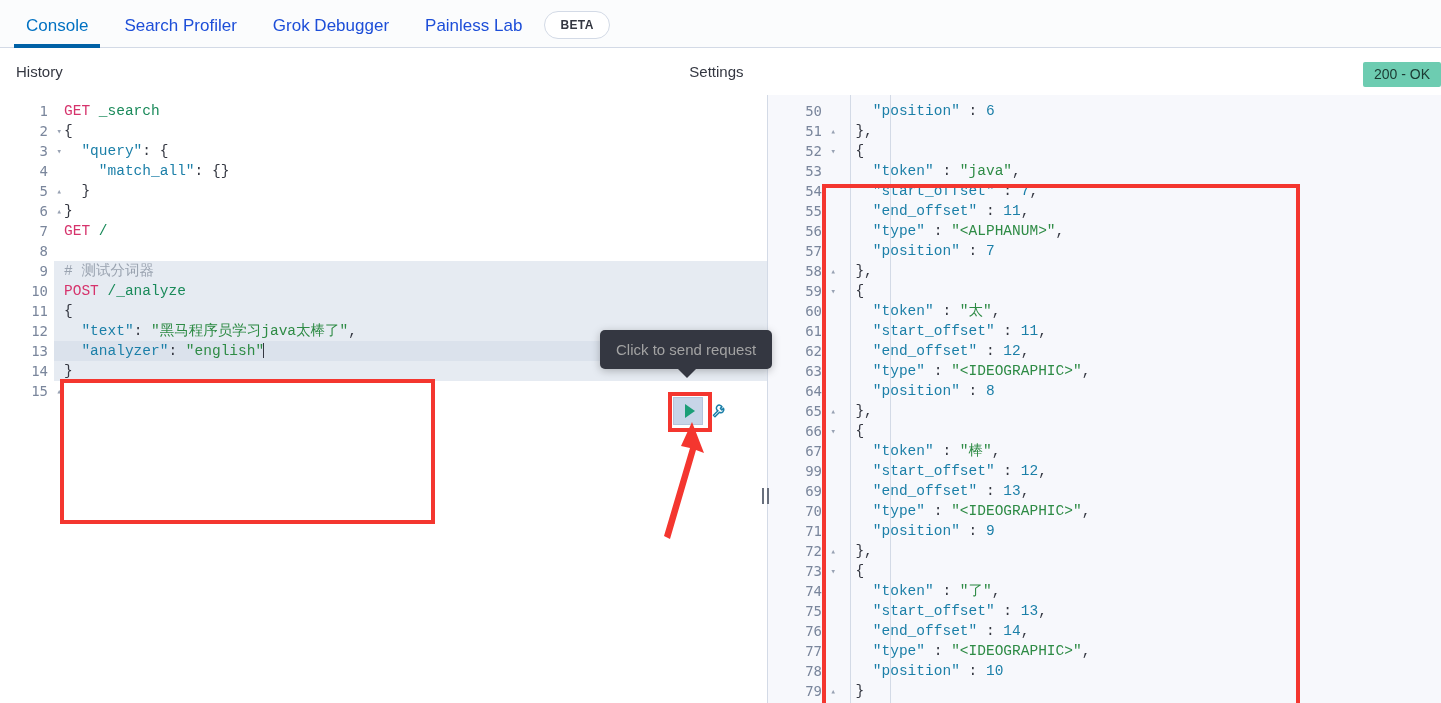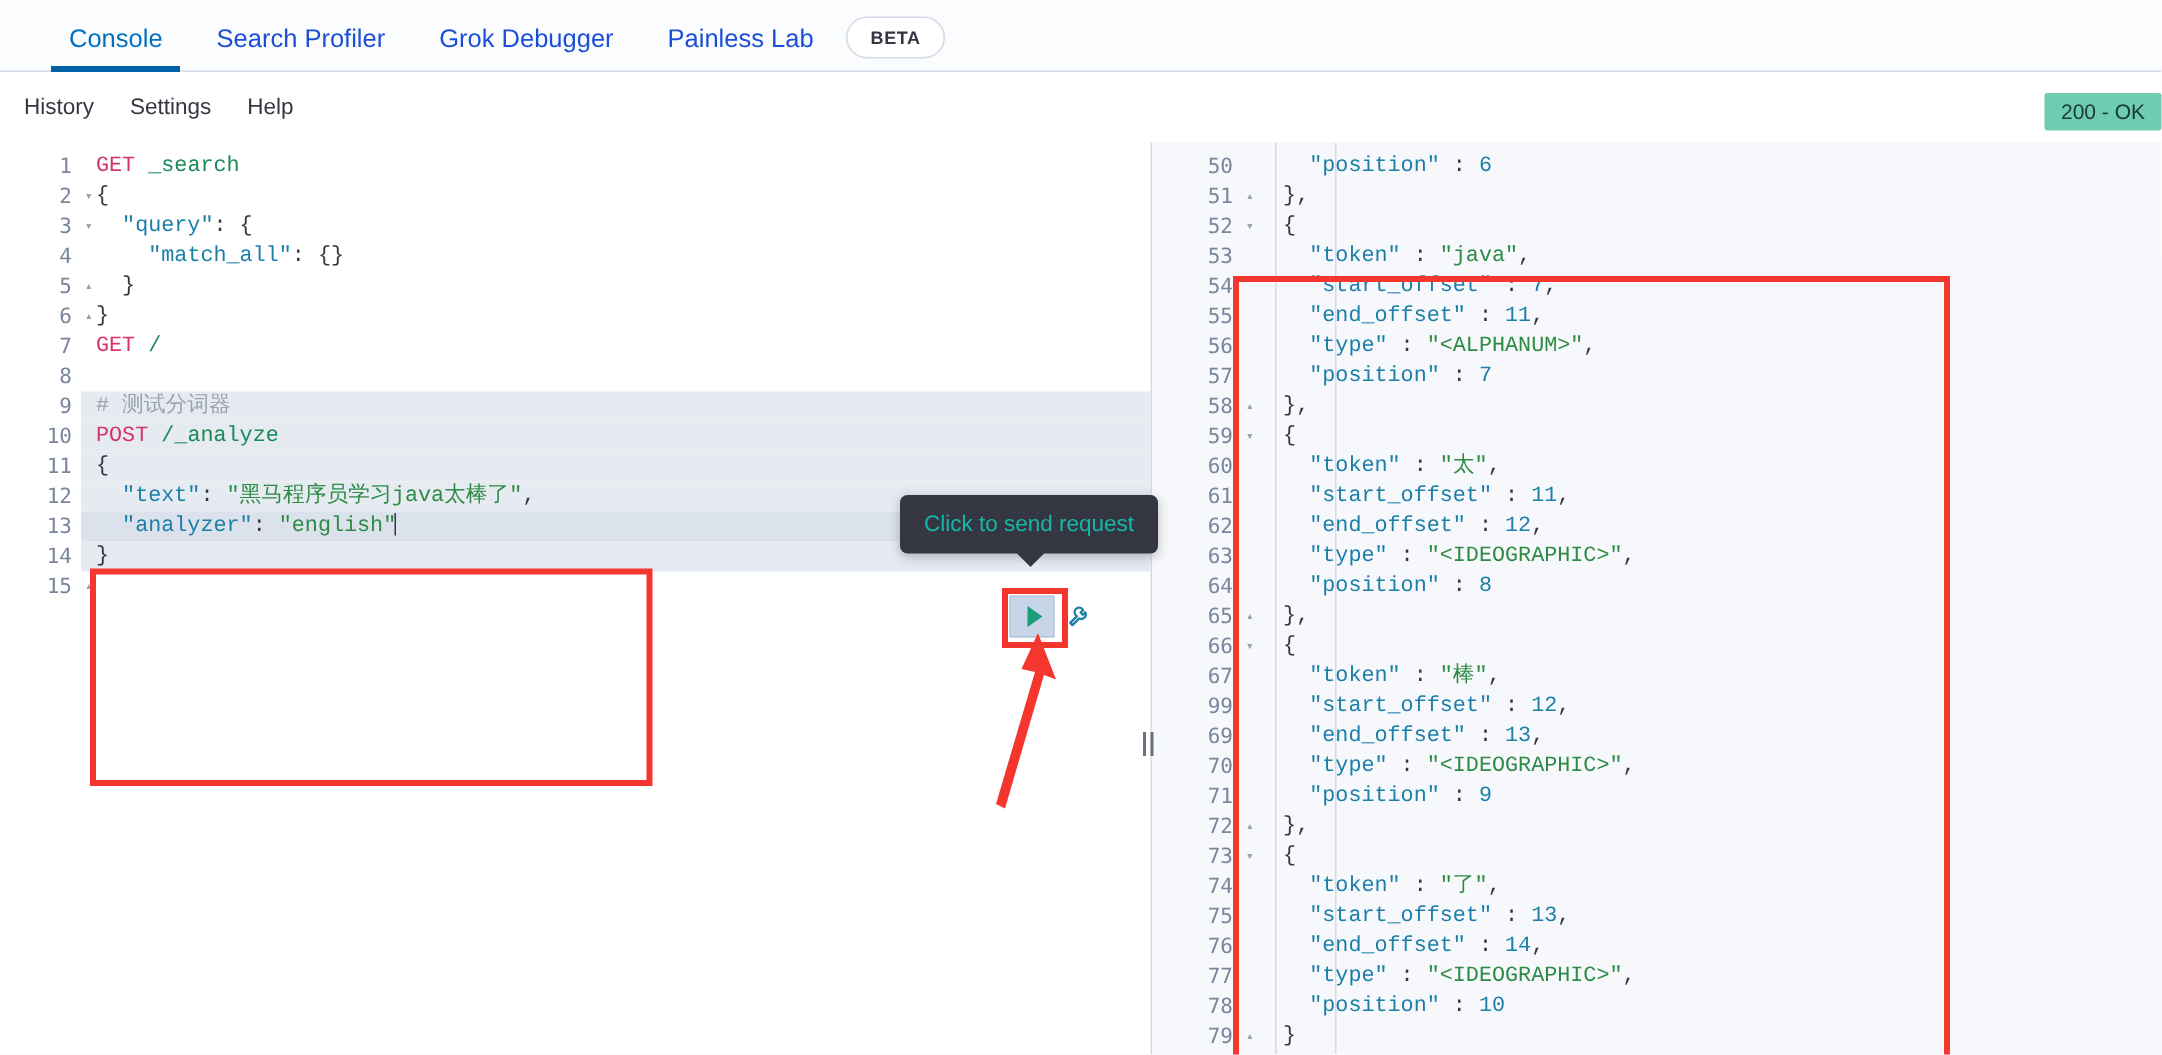"Console" .tabbar { padding-left: 28px -> 8px }
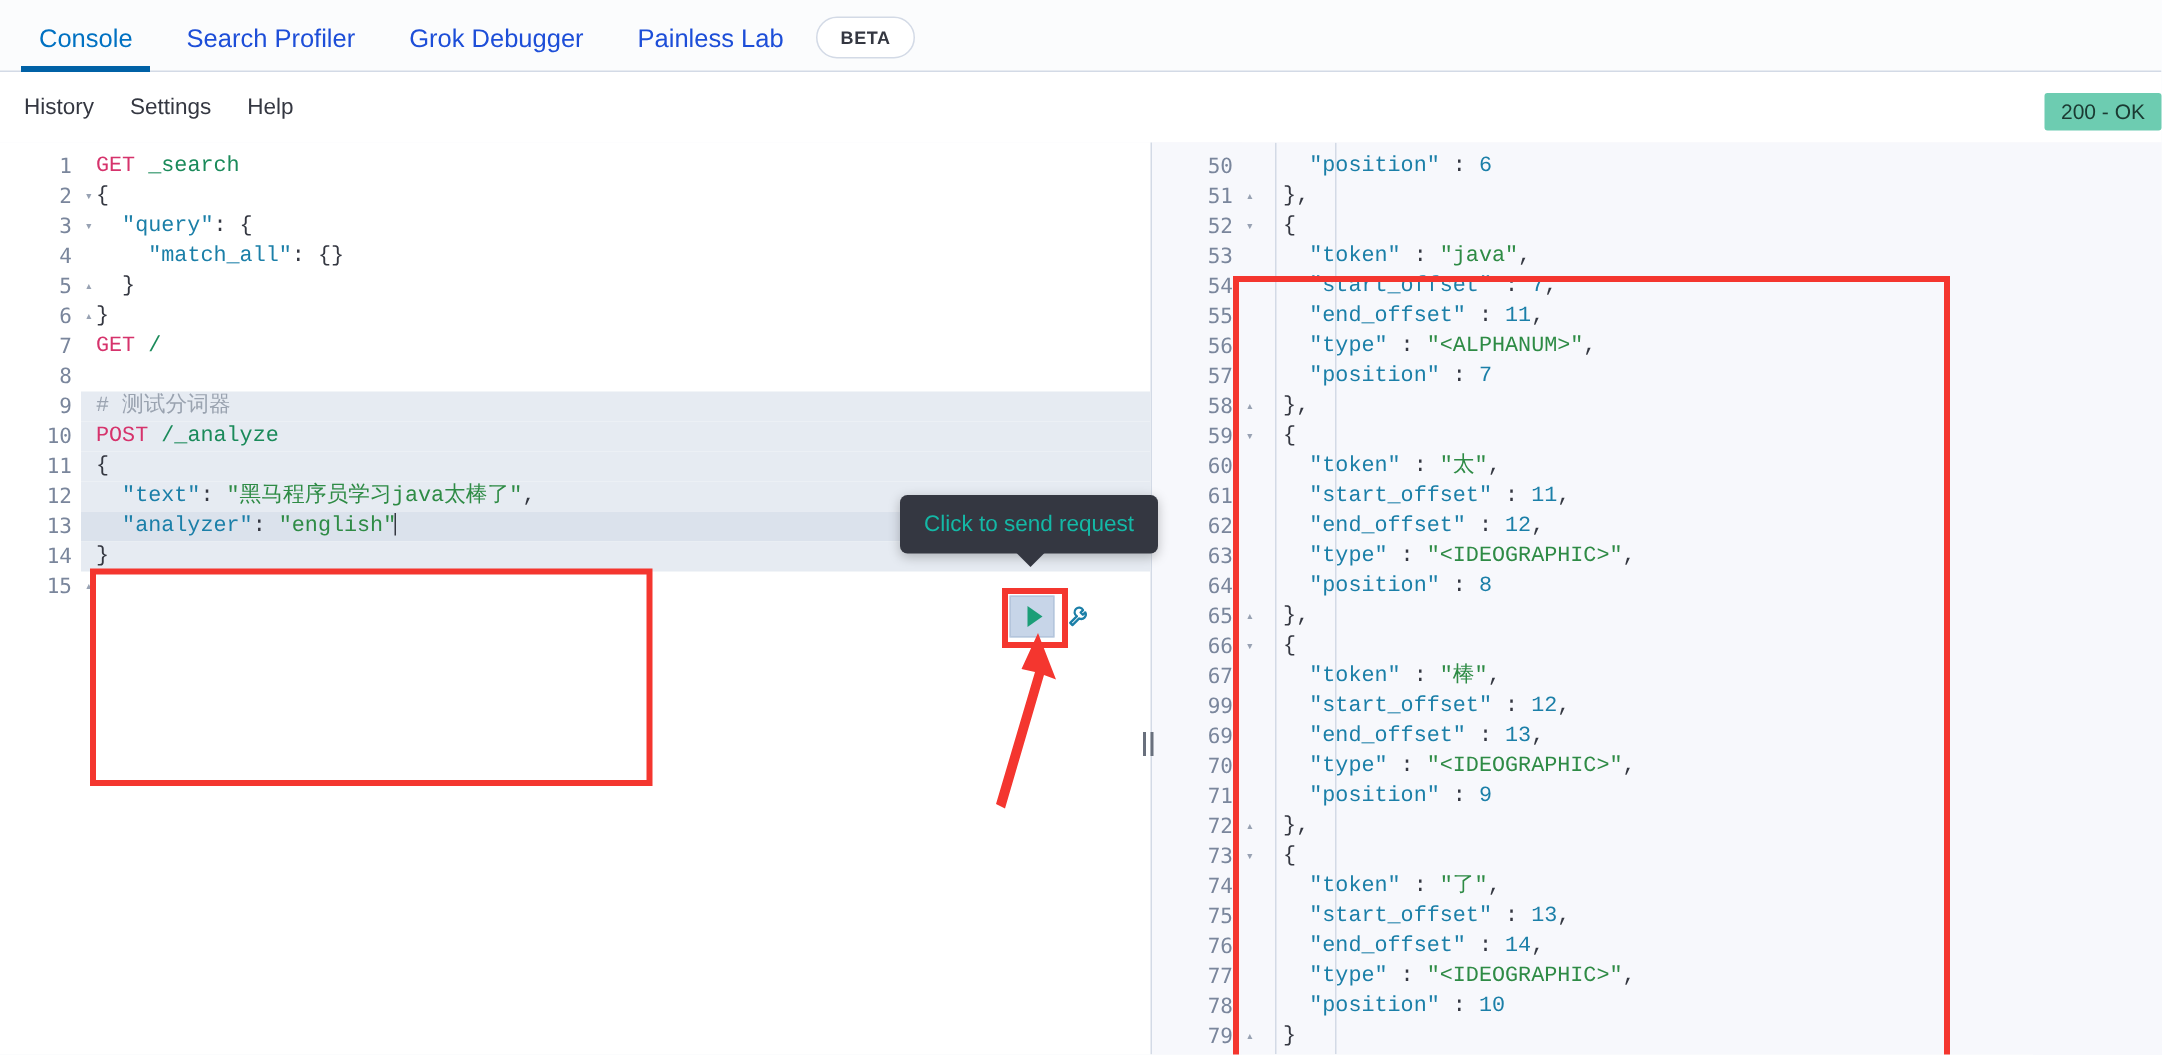"History" .subbar { justify-content: none -> space-between }
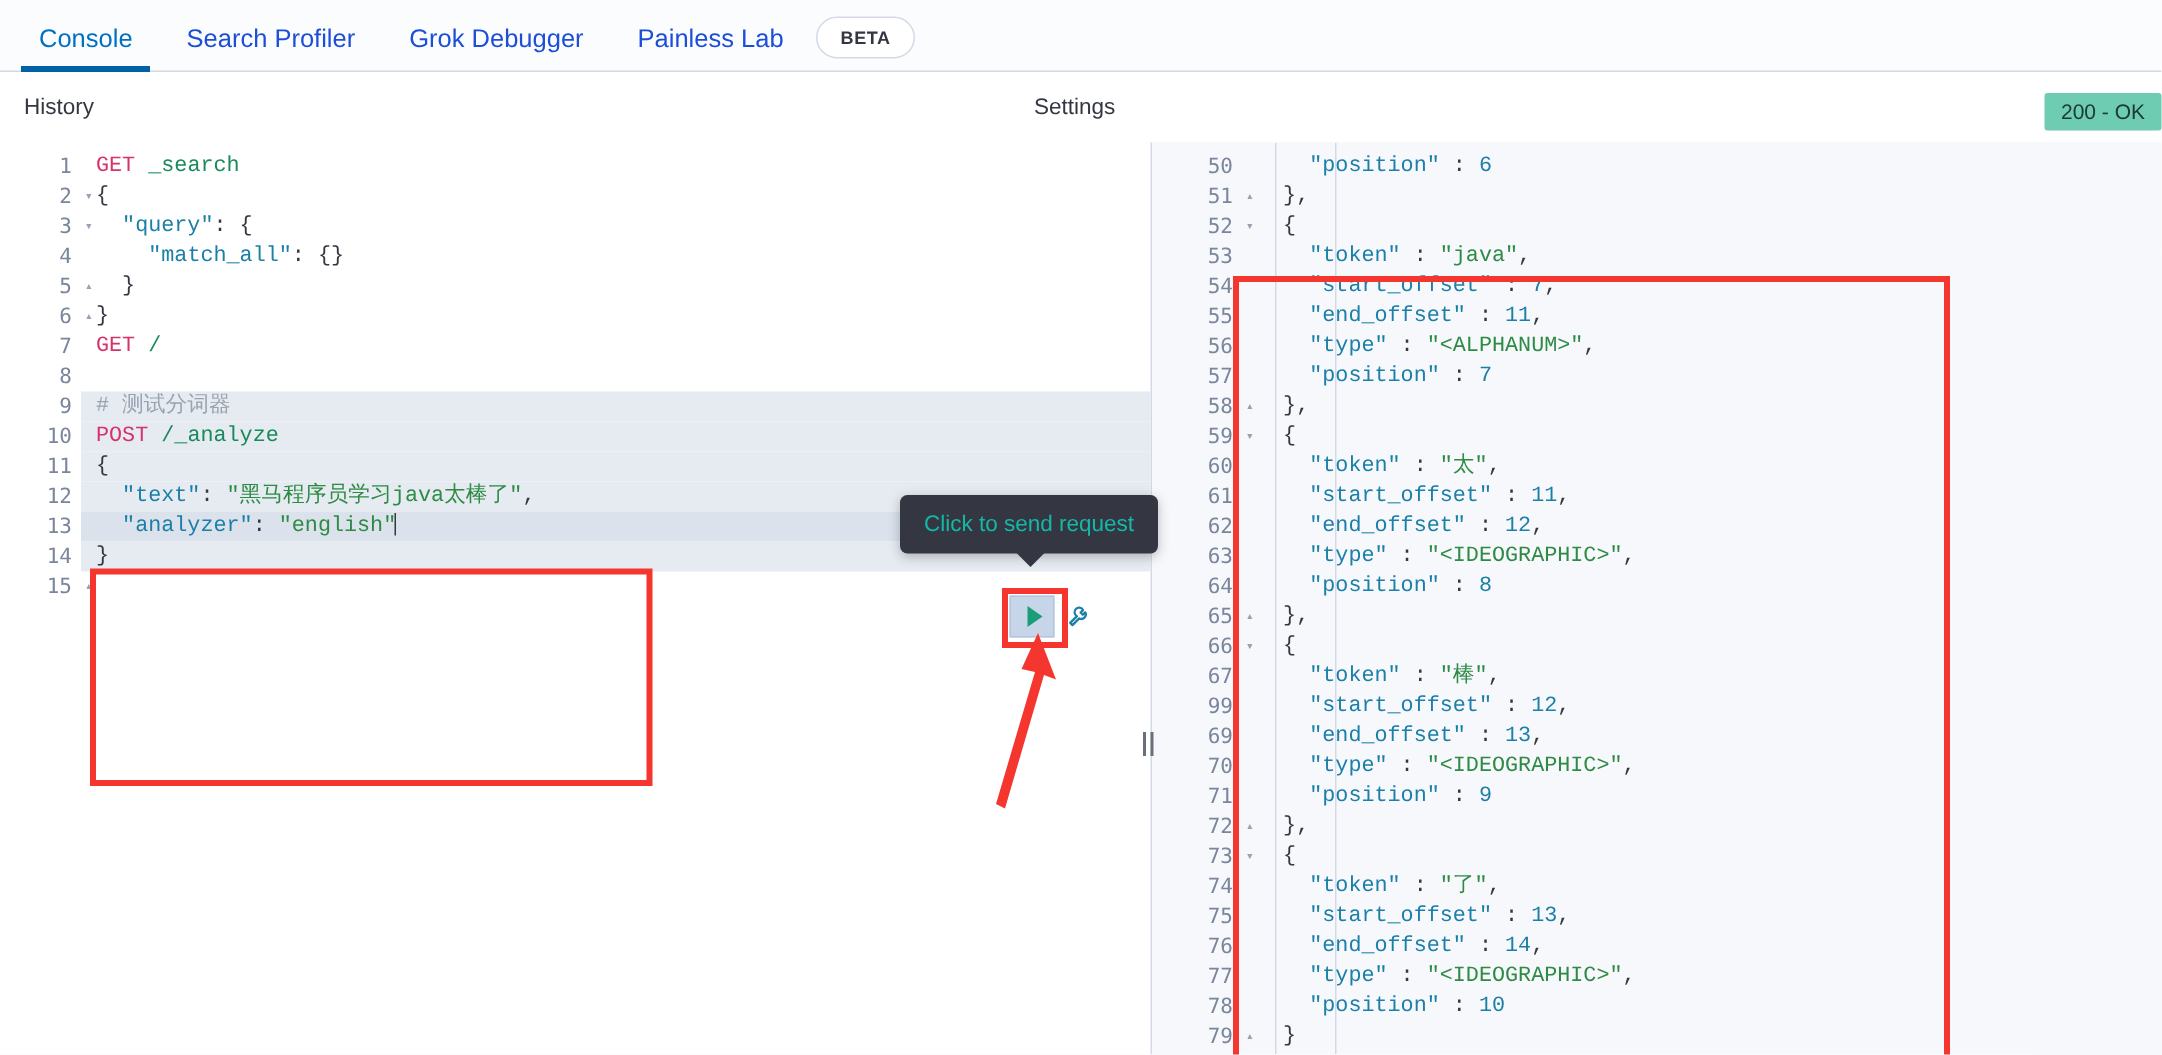"Click to send request" .tooltip { color: #14b8a6 -> #a3a3a3 }
